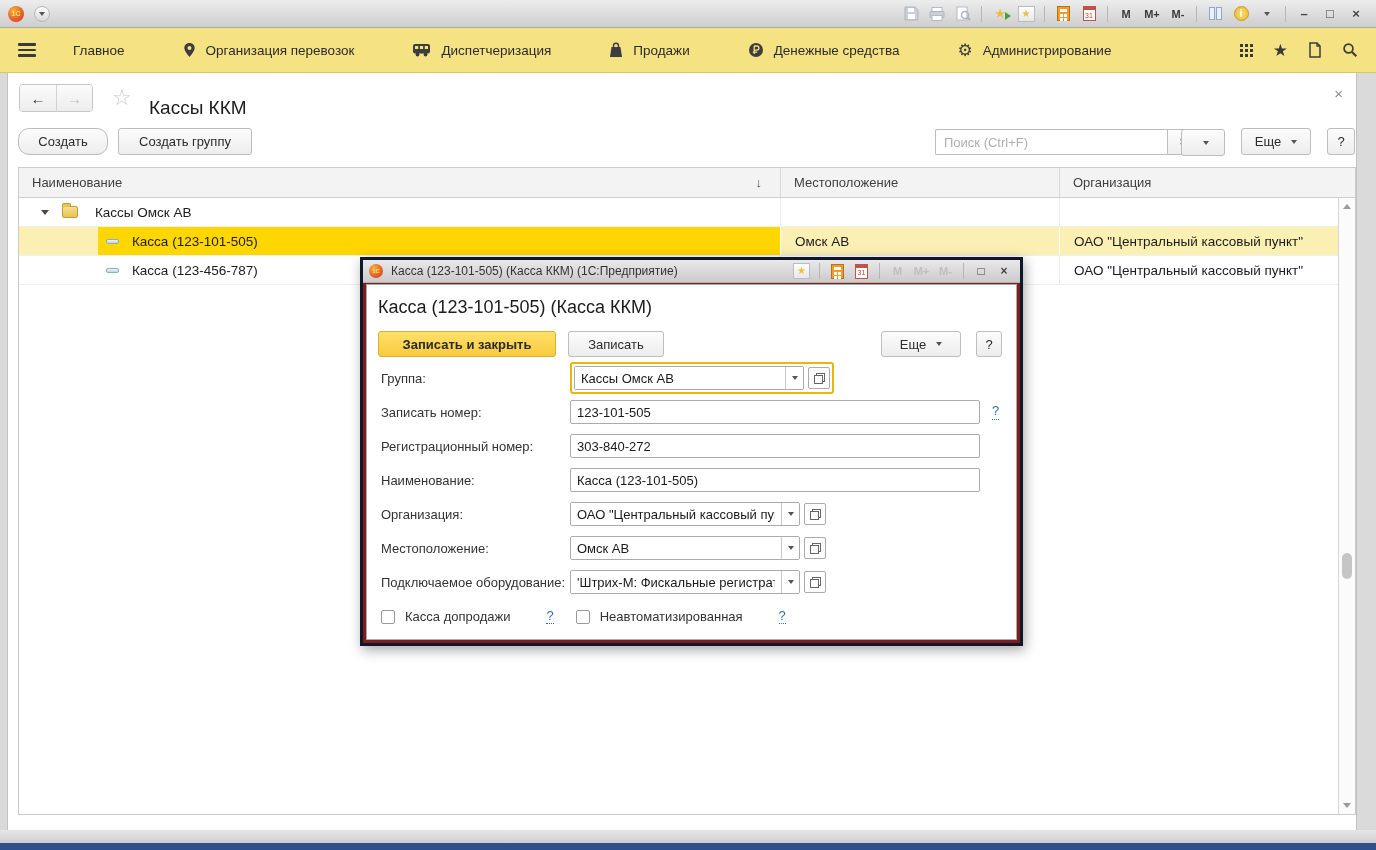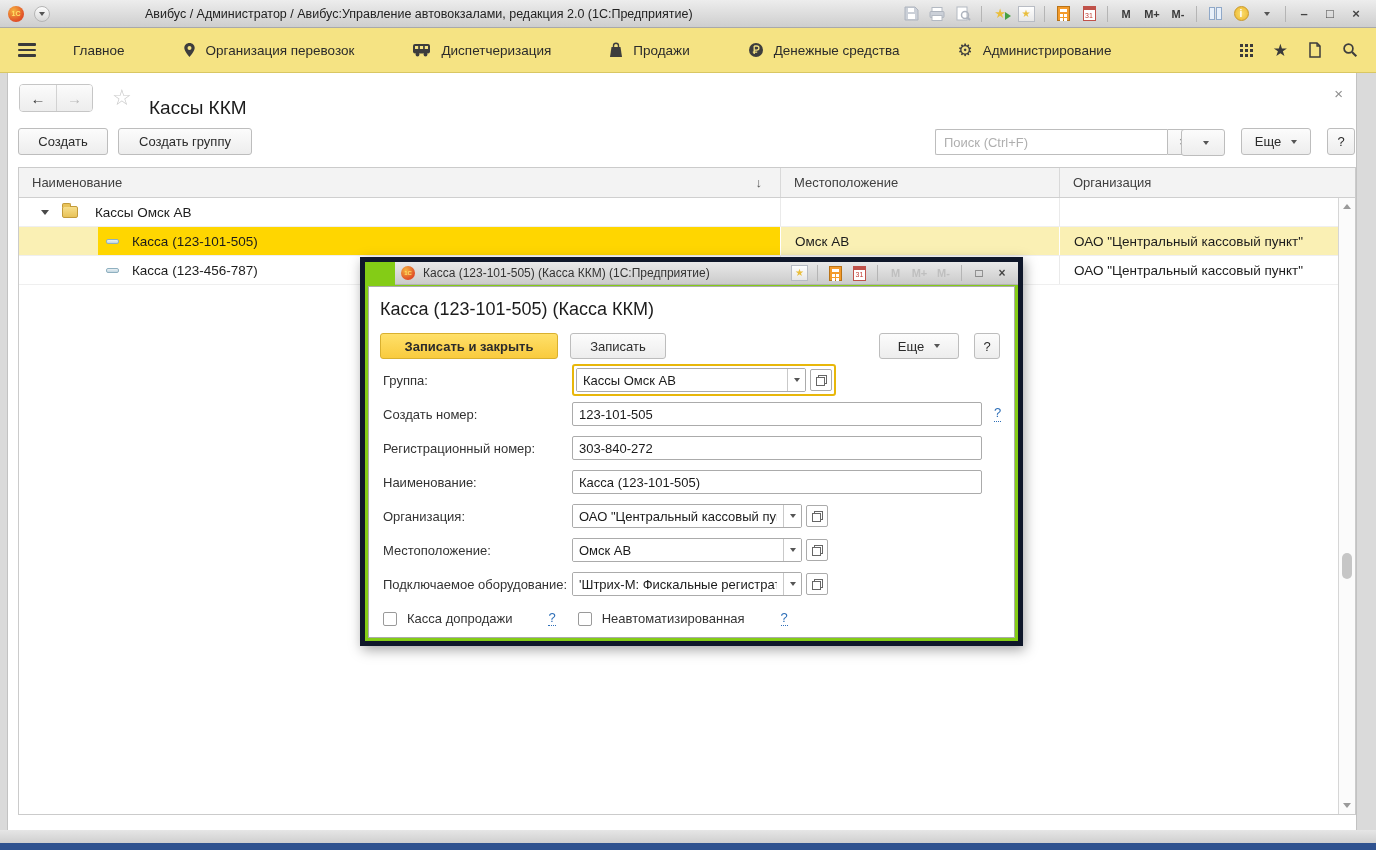"Авибус / Администратор /" div.titlebar-text { html: <div>Авибус / Администратор / Авибус:Управление автовокзалами, редакция 2.0 (1С:Предприятие)</div> -> none }
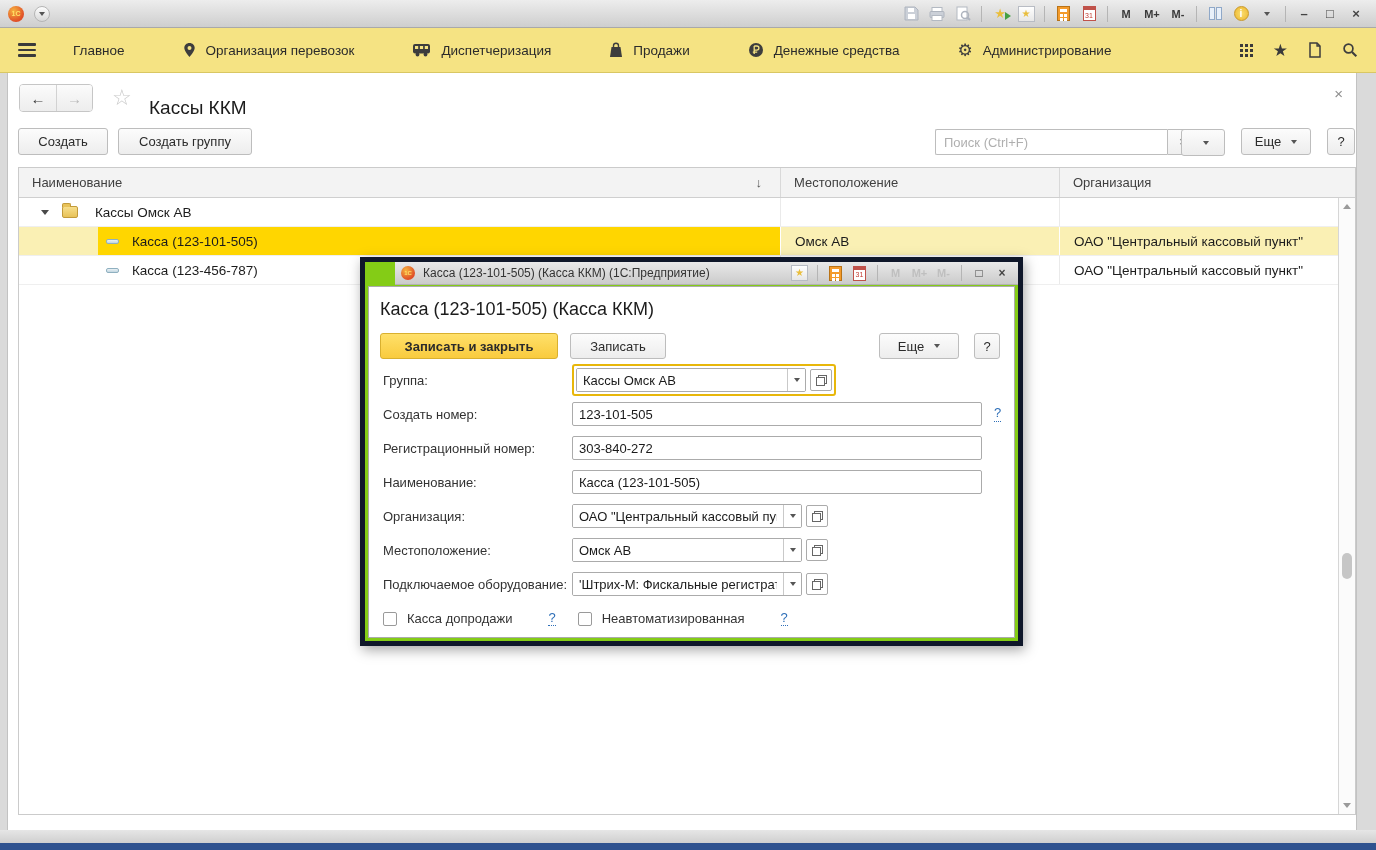"Создать" .cmd-create { border-radius: none -> 11px }
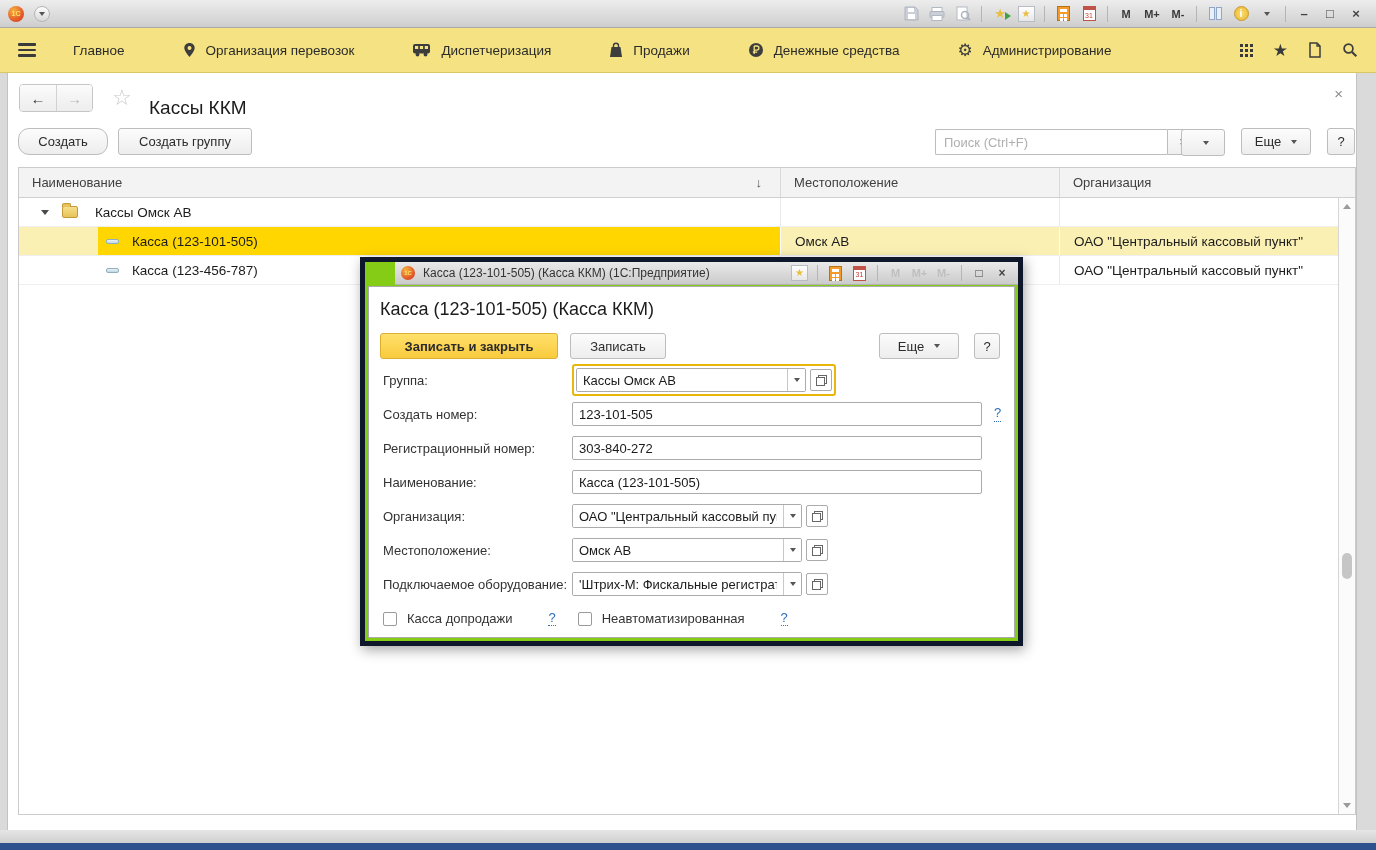"Касса (123-101-505) (Касса ККМ)" .dialog { background: #84cc16 -> #7f1d1d; border: 5px solid #0f172a -> 3px solid #0f172a; padding-left: 30px -> none }
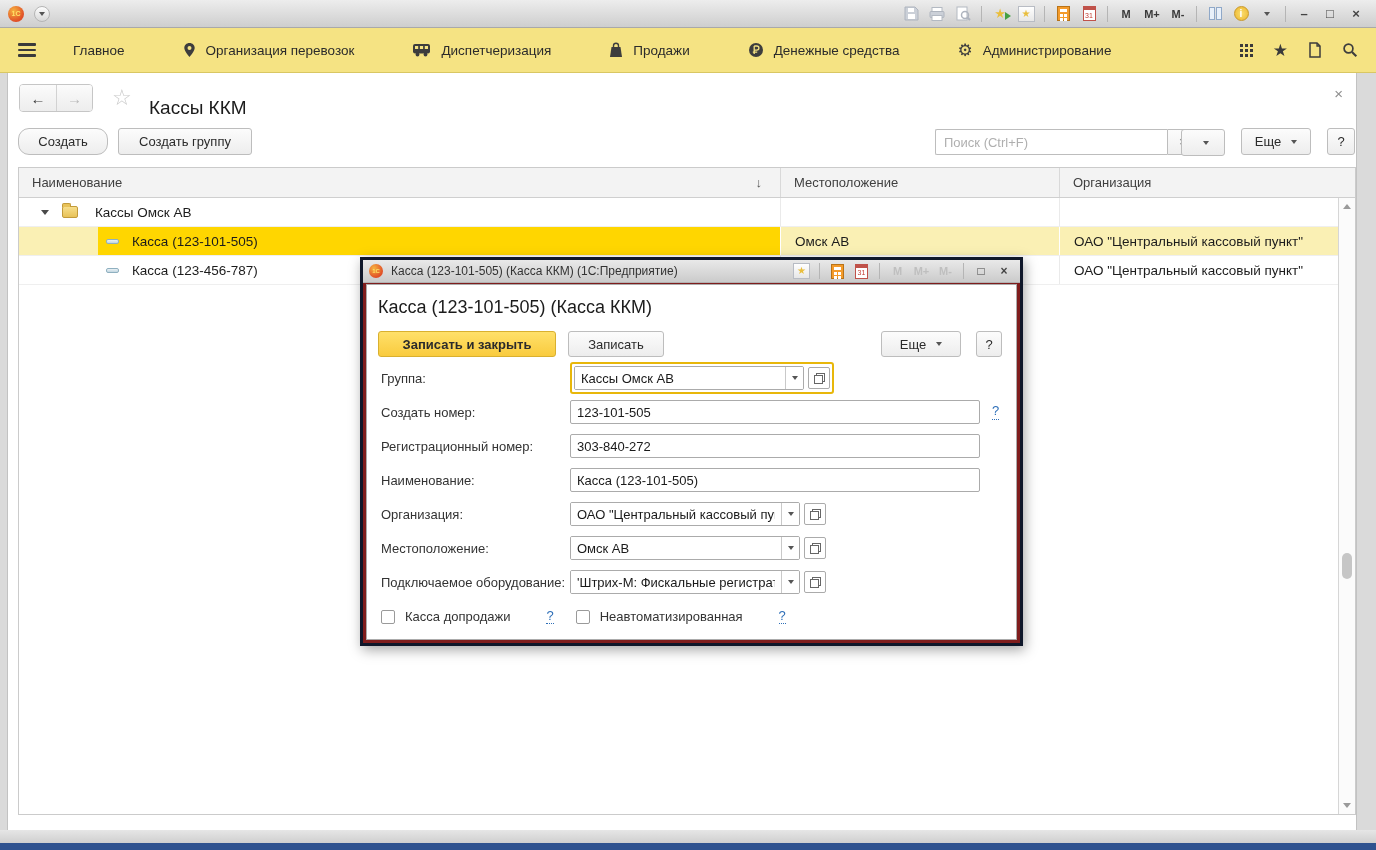"Создать номер:" span.d-label { text: Создать -> Записать }
